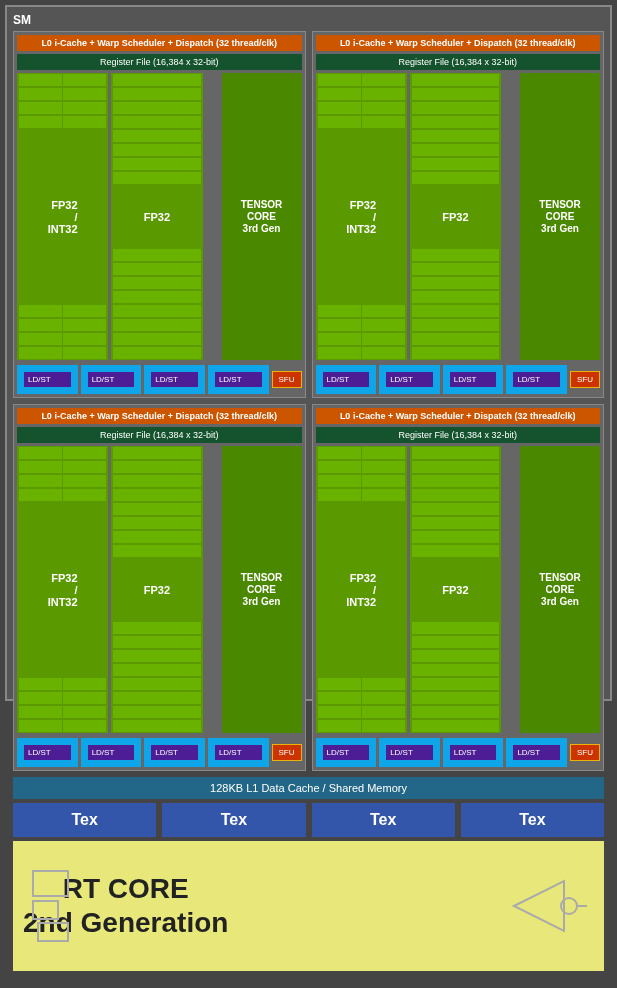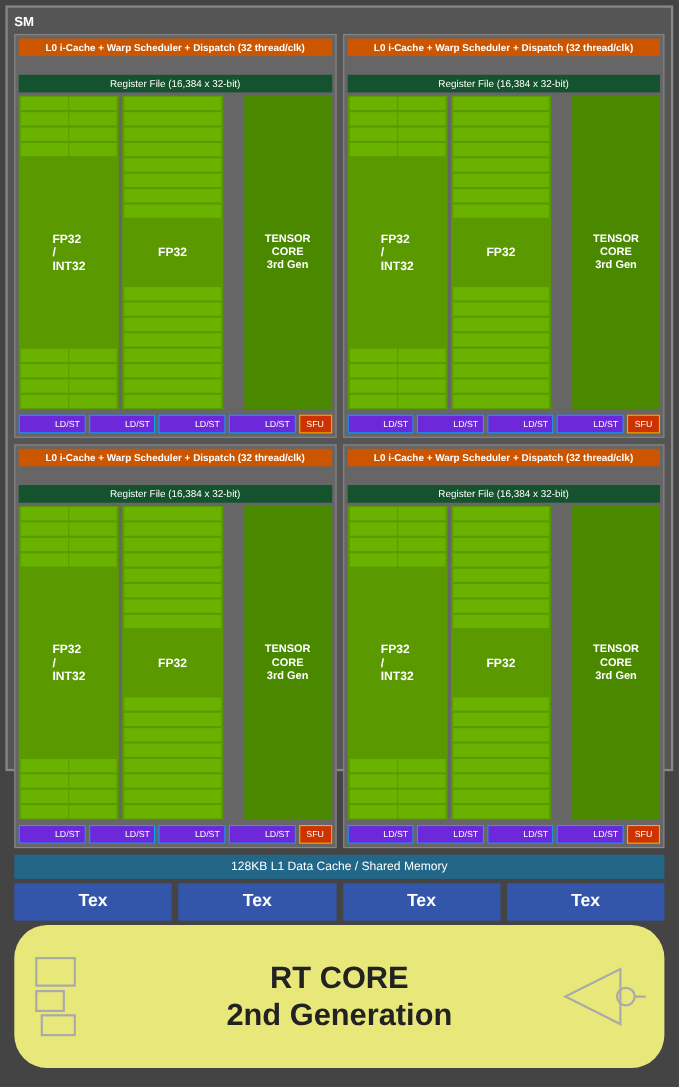"L0 i-Cache + Warp Scheduler" .warp-scheduler-bar { margin-bottom: 17px -> 3px }
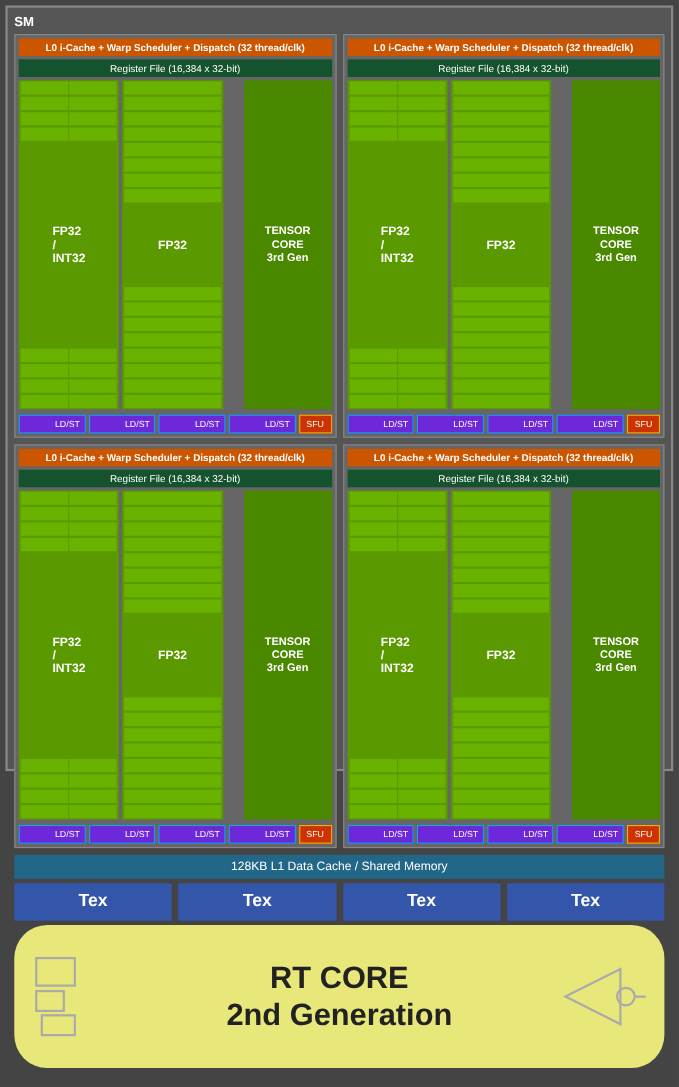"FP32" .core-label { text-align: left -> right }
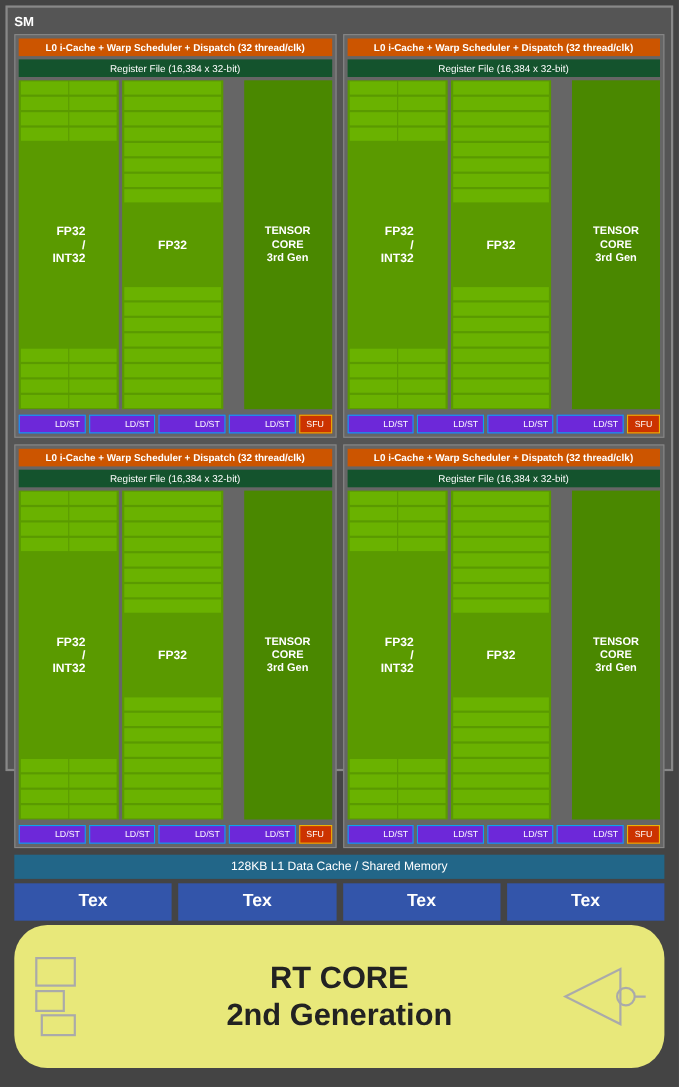"LD/ST" .ldst-btn { background: #6d28d9 -> #4c1d95; border: 1px solid #0ea5e9 -> 7px solid #0ea5e9; text-align: right -> left }
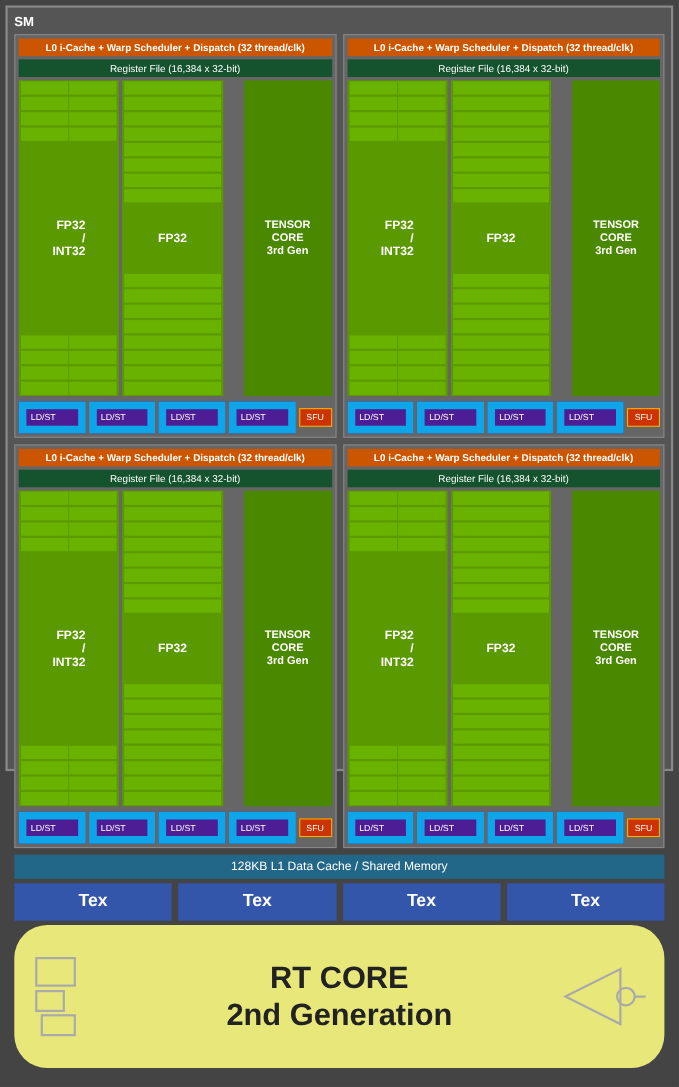"RT CORE" .rt-core-area { border-radius: 30px -> none; justify-content: center -> flex-start }
